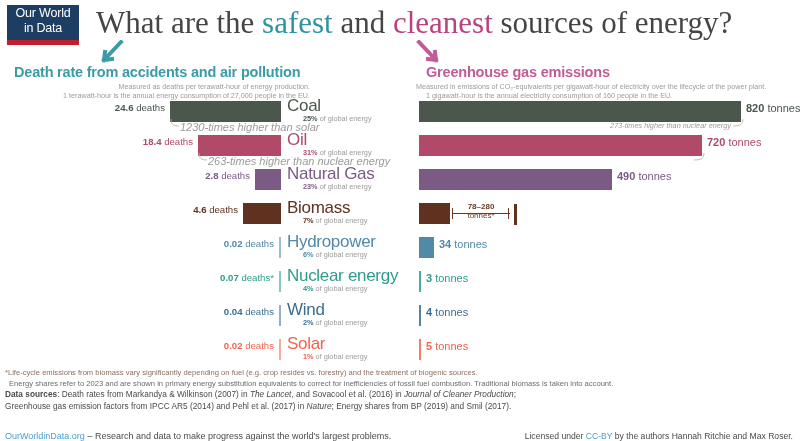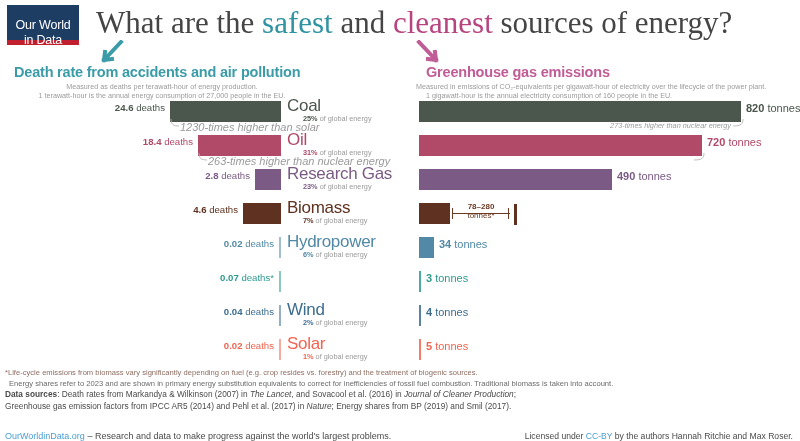"Our World" .owid-logo { padding-top: 13px -> 1px }
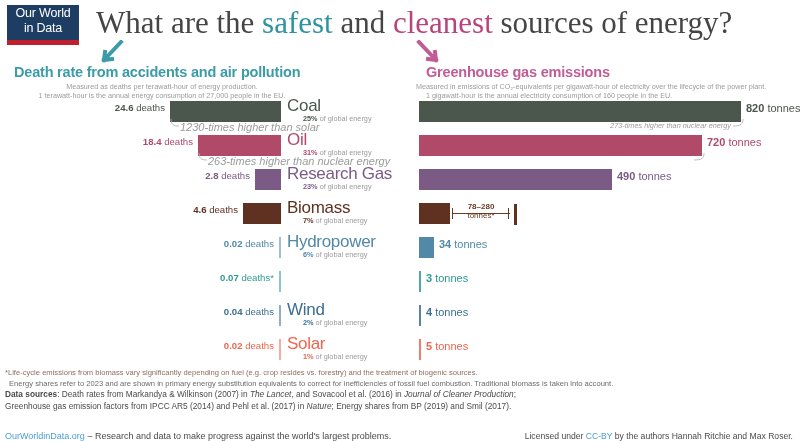"Measured as deaths per terawatt-hour" .panel-sub.left { text-align: center -> right }
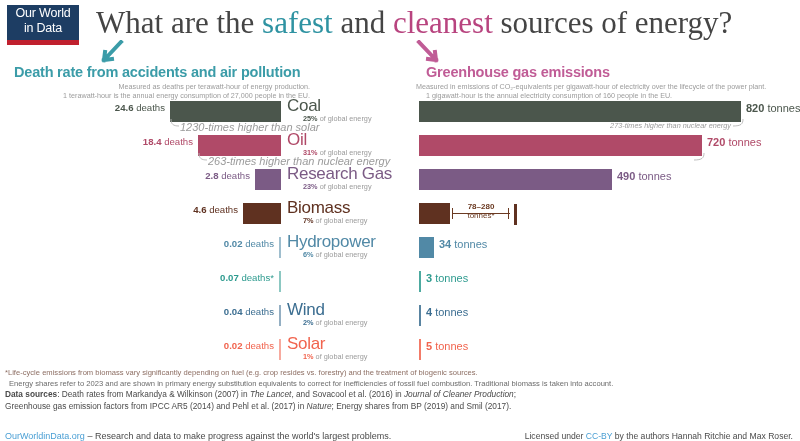"Research Gas" div.center-name { text: Research -> Natural }
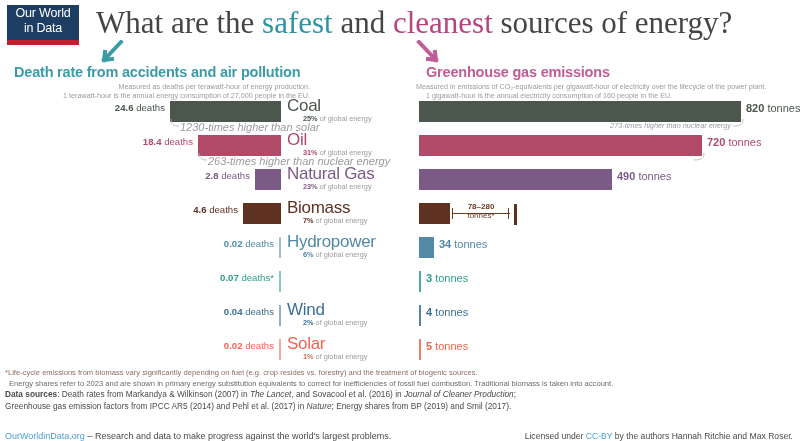"Nuclear energy" div.center-label { html: none -> <div> <div>Nuclear energy</div> <div><b>4%</b> of global energy</div> </div> }
